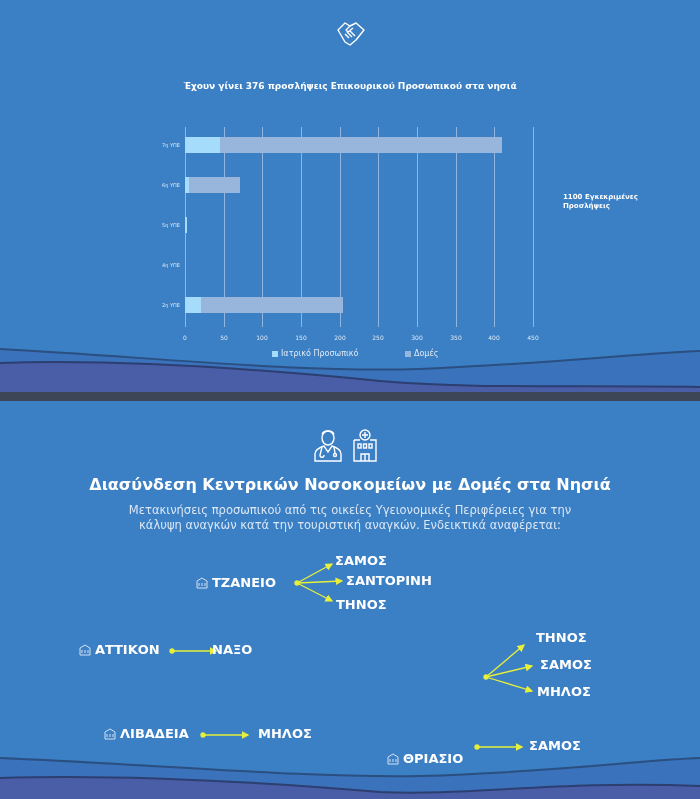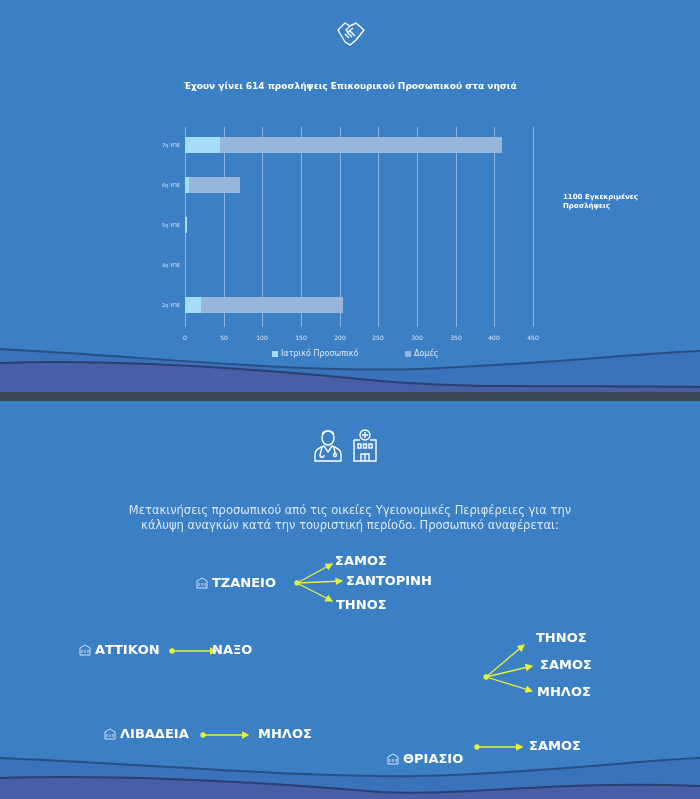"Έχουν γίνει 614 προσλήψεις Επικουρικού" div { text: 614 -> 376 }
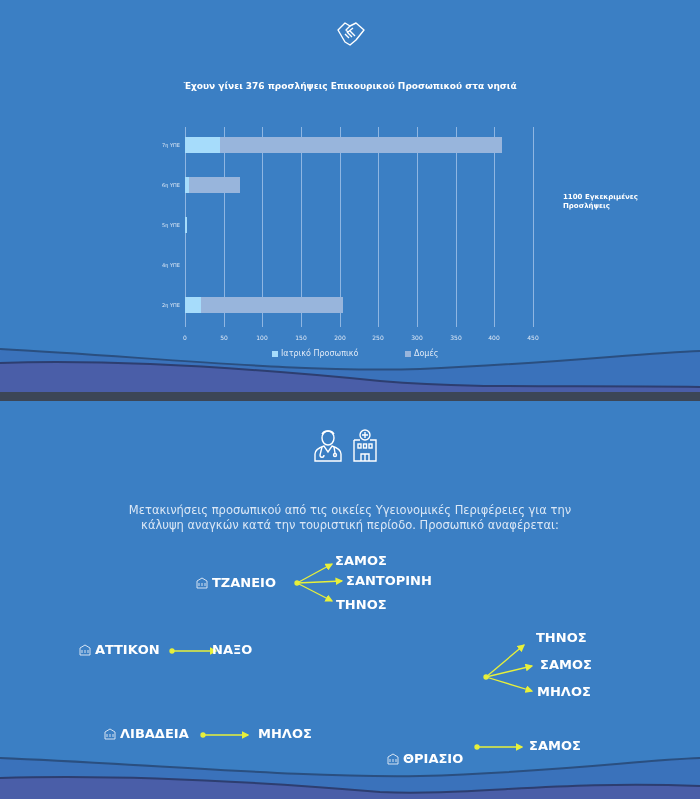"Διασύνδεση Κεντρικών Νοσοκομείων με" div.center { html: none -> <div>Διασύνδεση Κεντρικών Νοσοκομείων με Δομές στα Νησιά</div> }
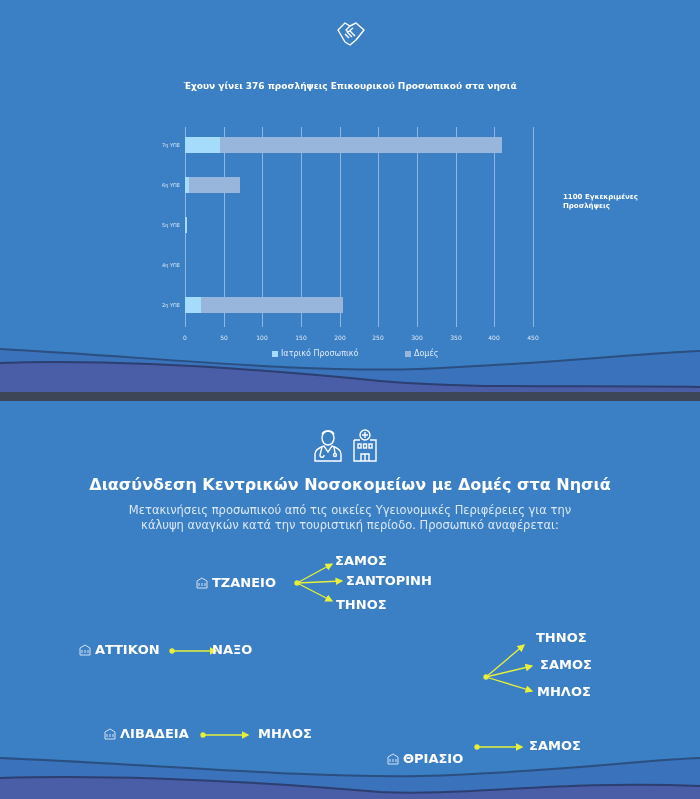"κάλυψη αναγκών κατά την τουριστική" div { text: περίοδο. Προσωπικό -> αναγκών. Ενδεικτικά }
